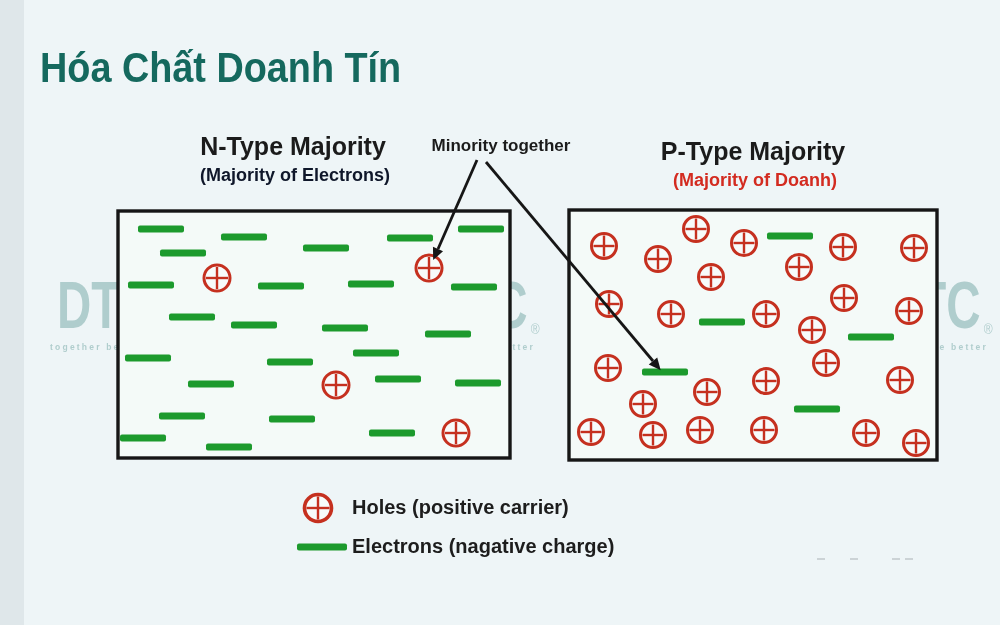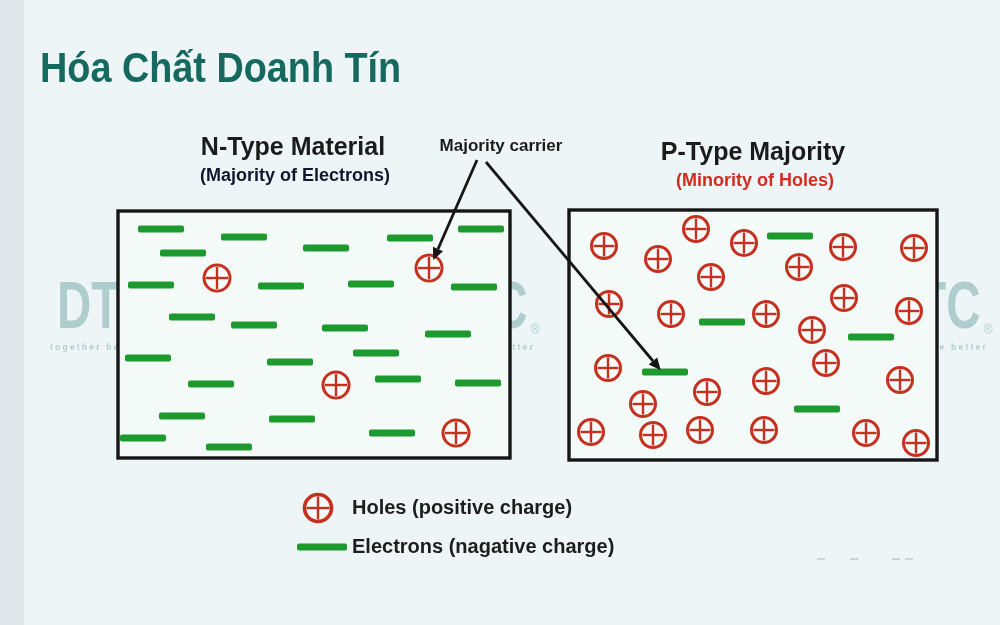"N-Type Material" div.diagram-label { text: Material -> Majority }
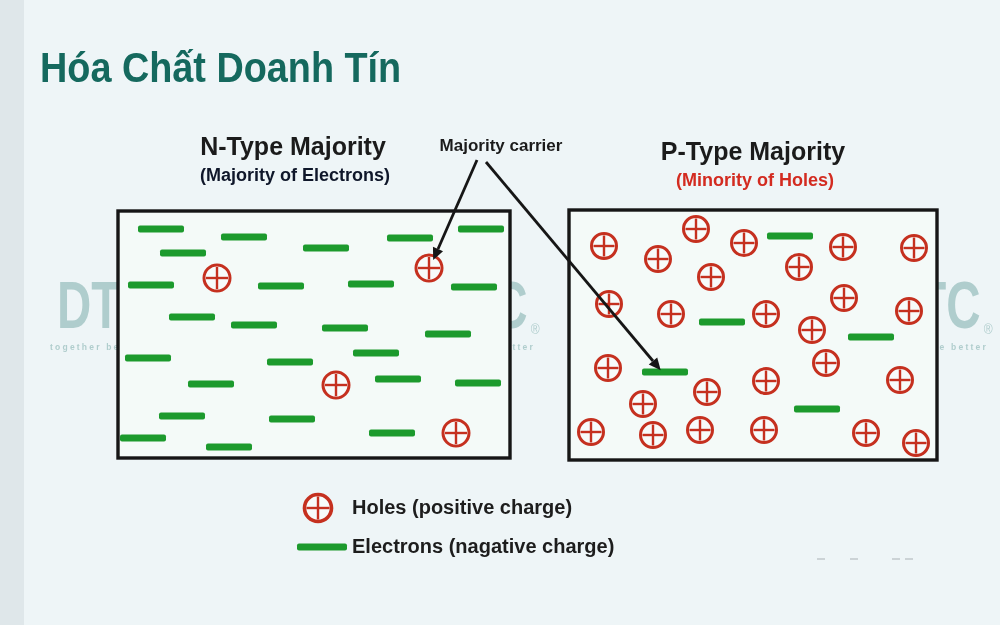"Majority carrier" div.diagram-label { text: Majority carrier -> Minority together }
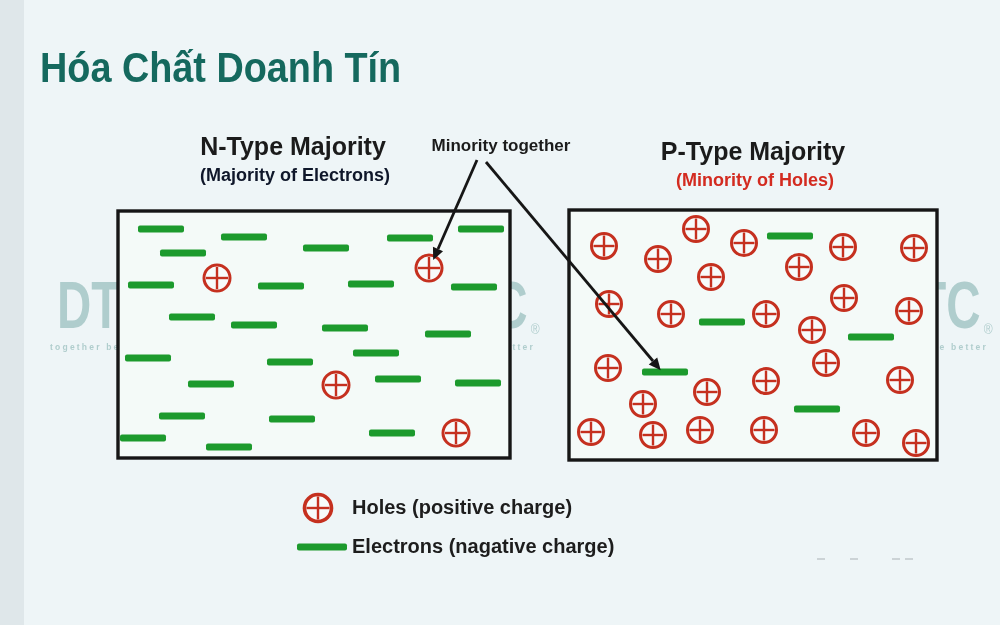"(Minority of Holes)" div.diagram-label { text: Minority of Holes -> Majority of Doanh }
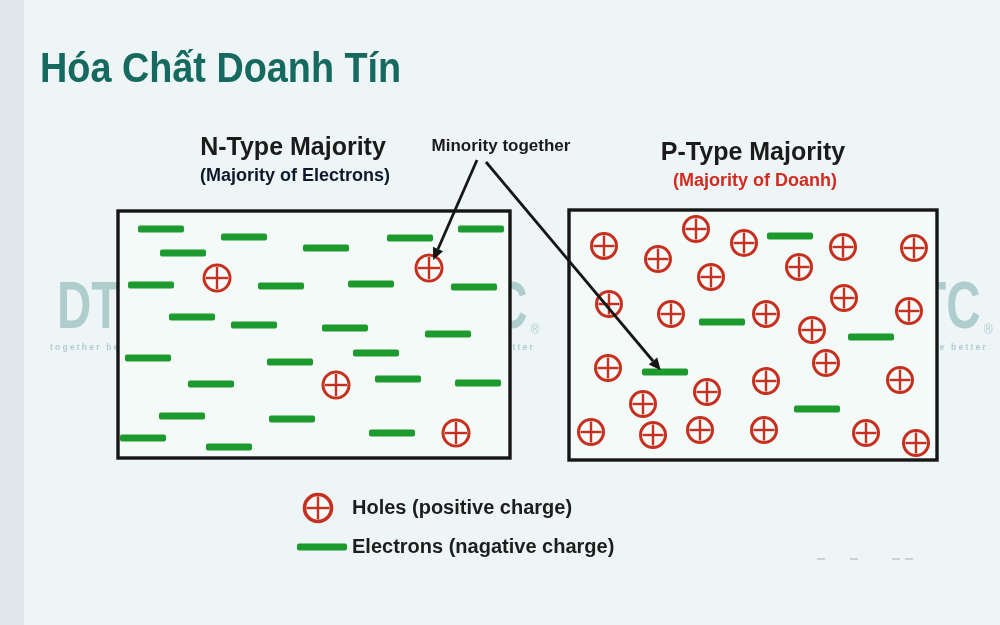"Holes (positive charge)" div.legend-label { text: charge -> carrier }
